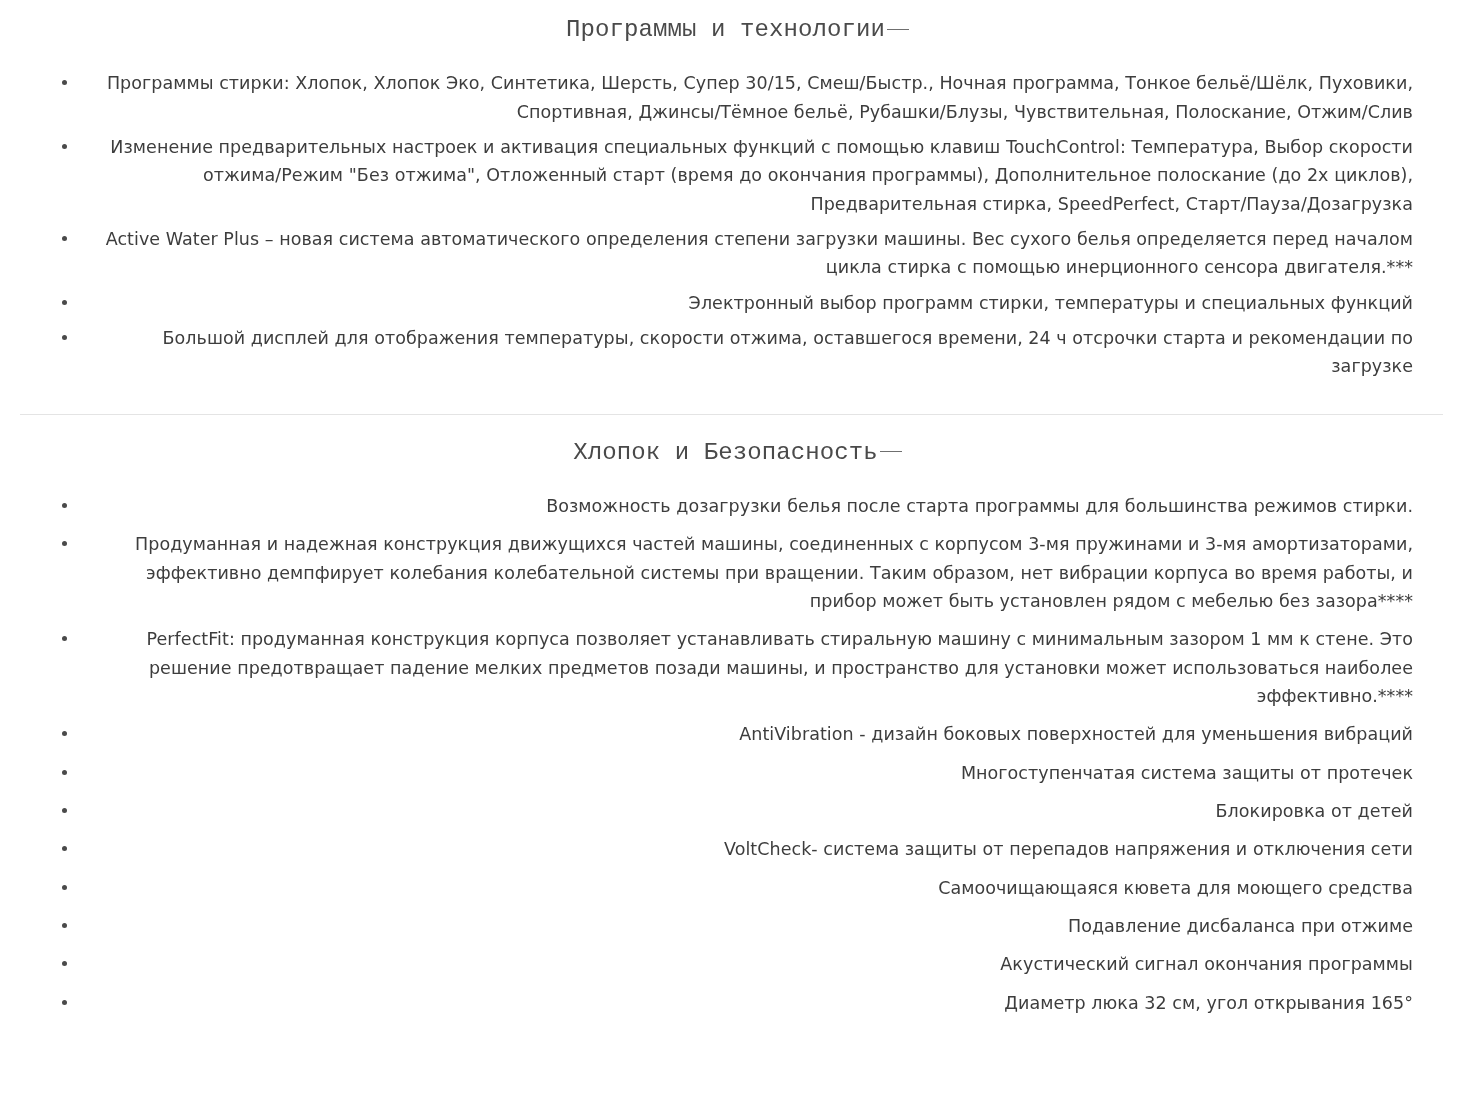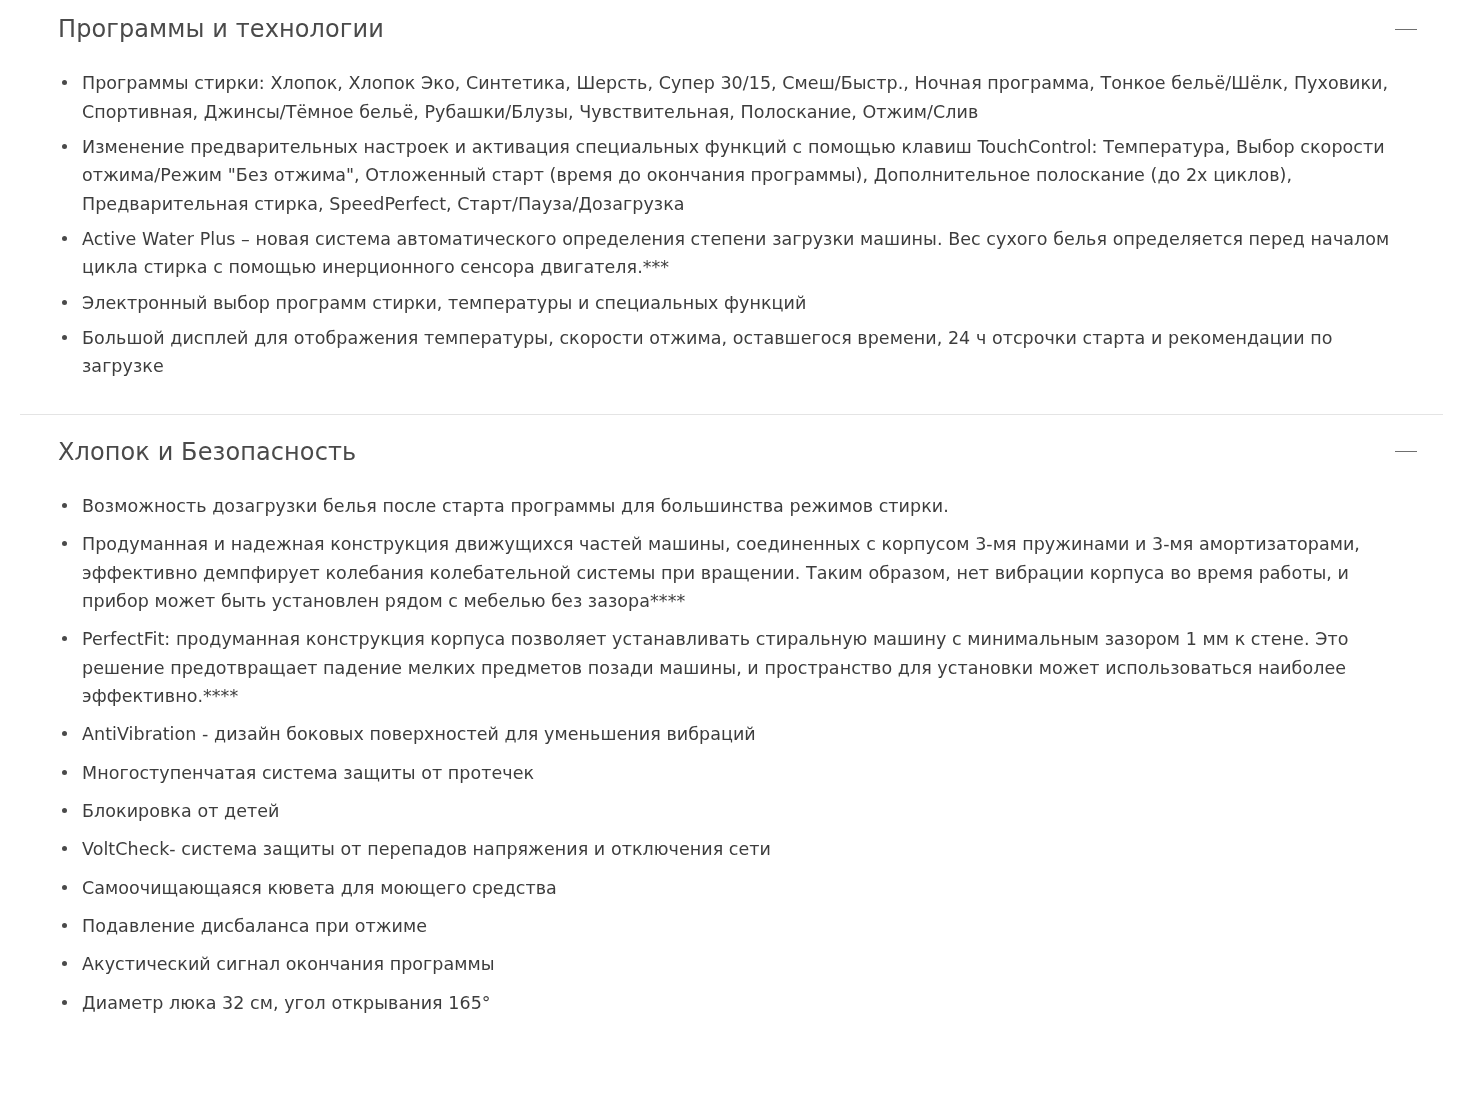"Программы и технологии" .section-header { font-family: none -> Liberation Mono, monospace; justify-content: space-between -> center }
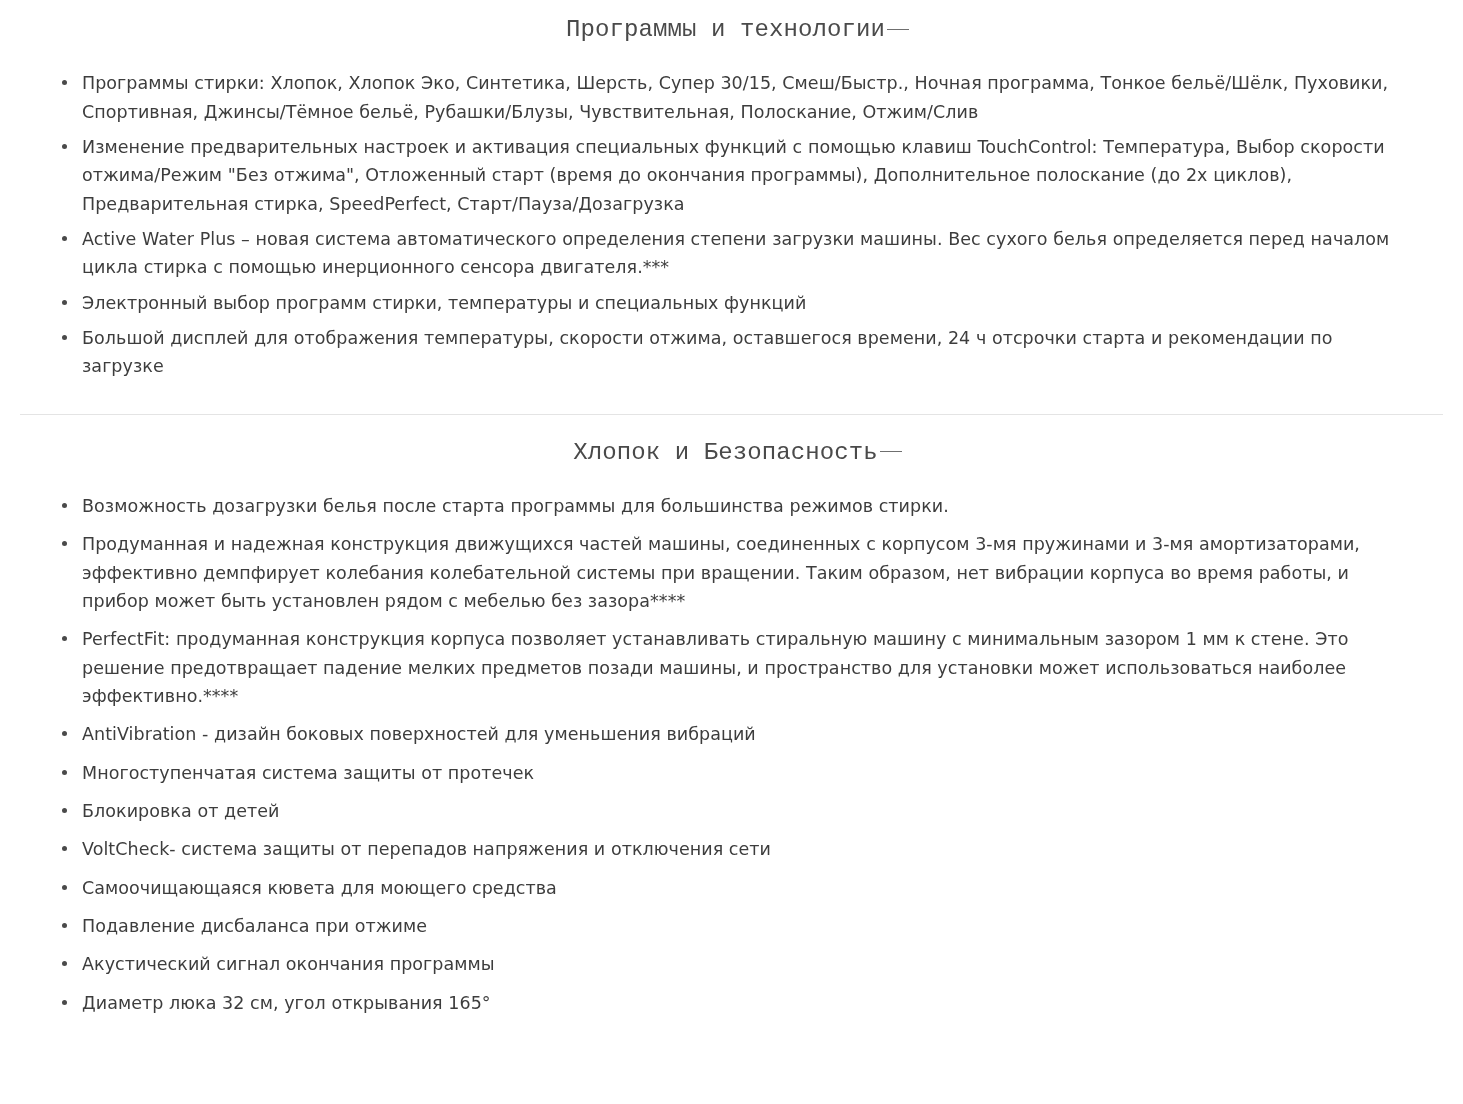"Программы стирки: Хлопок, Хлопок Эко," ul.features { text-align: none -> right }
